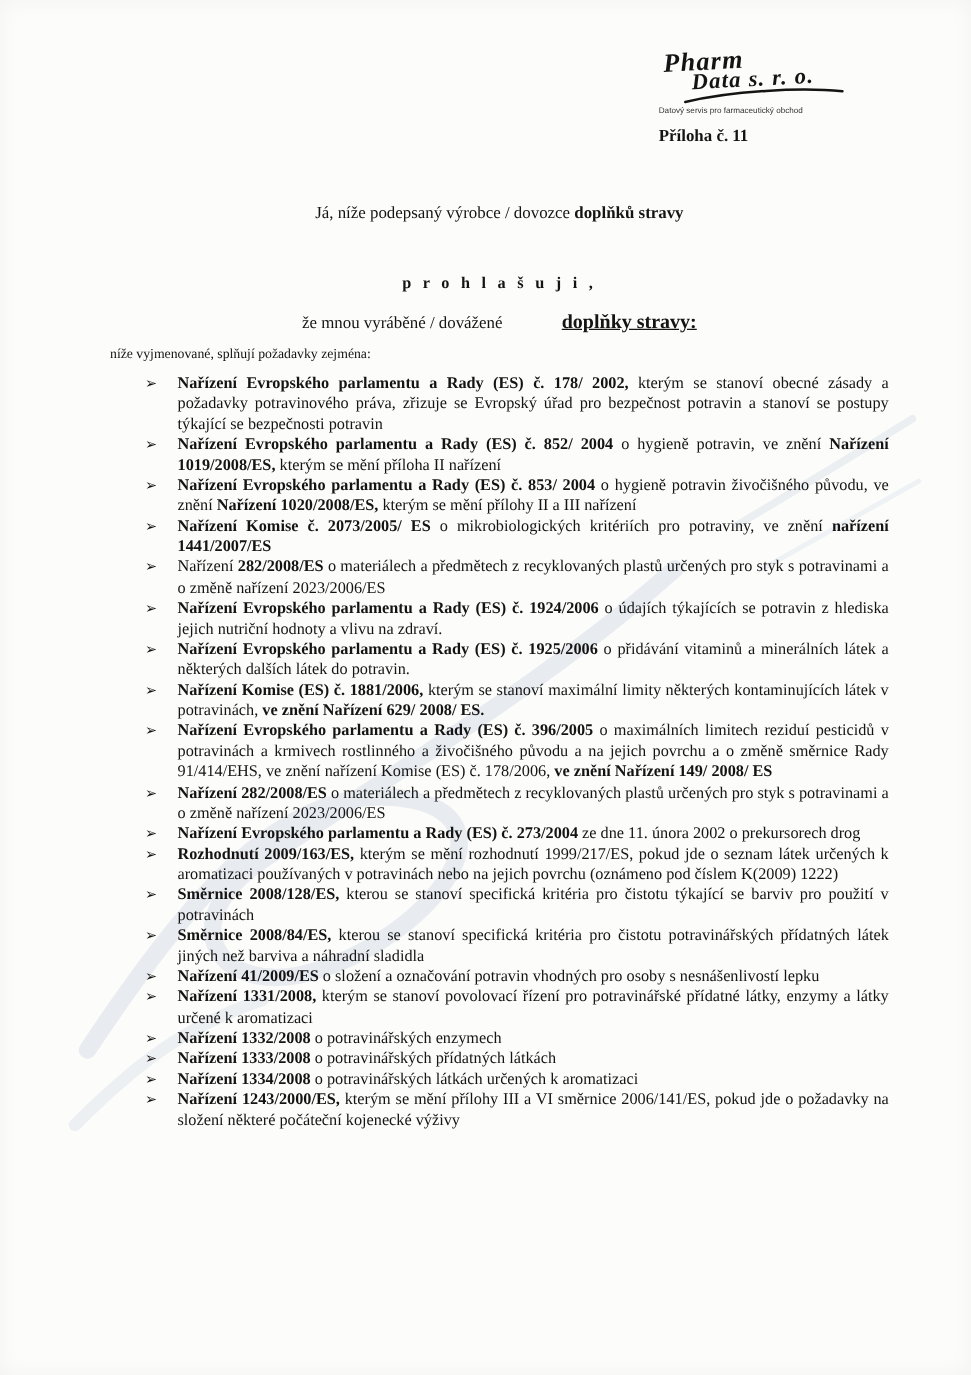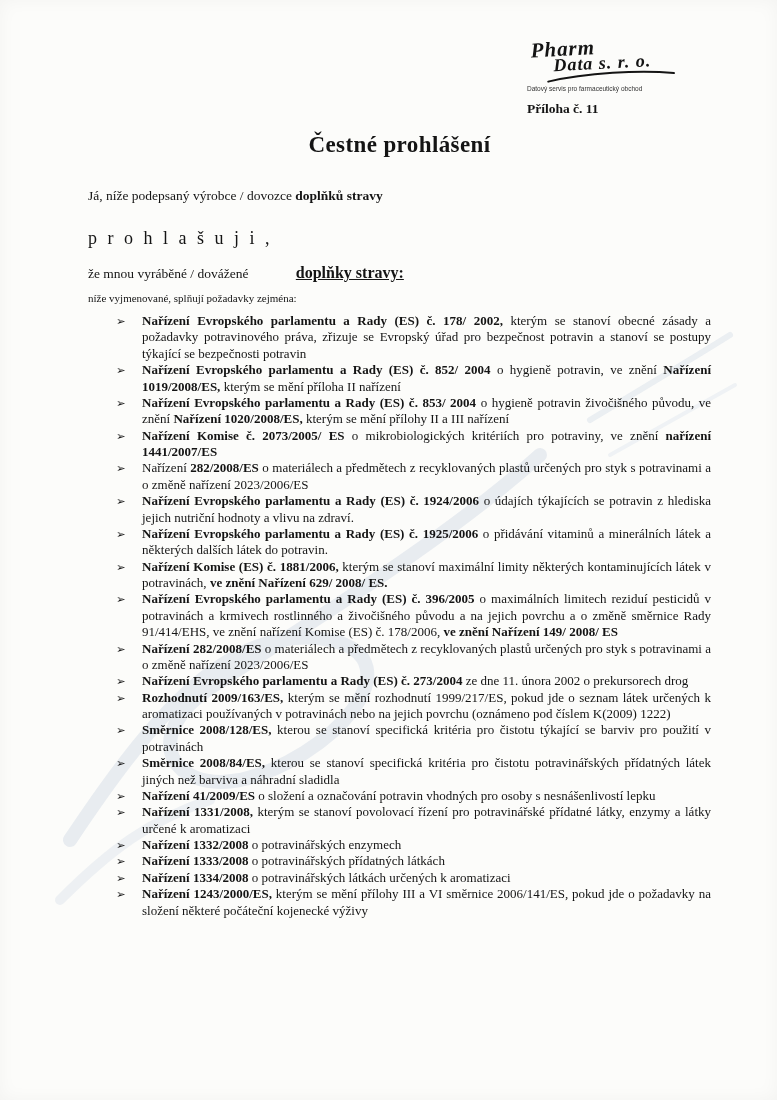"Čestné prohlášení" h1.title { html: <h1>Čestné prohlášení</h1> -> none }
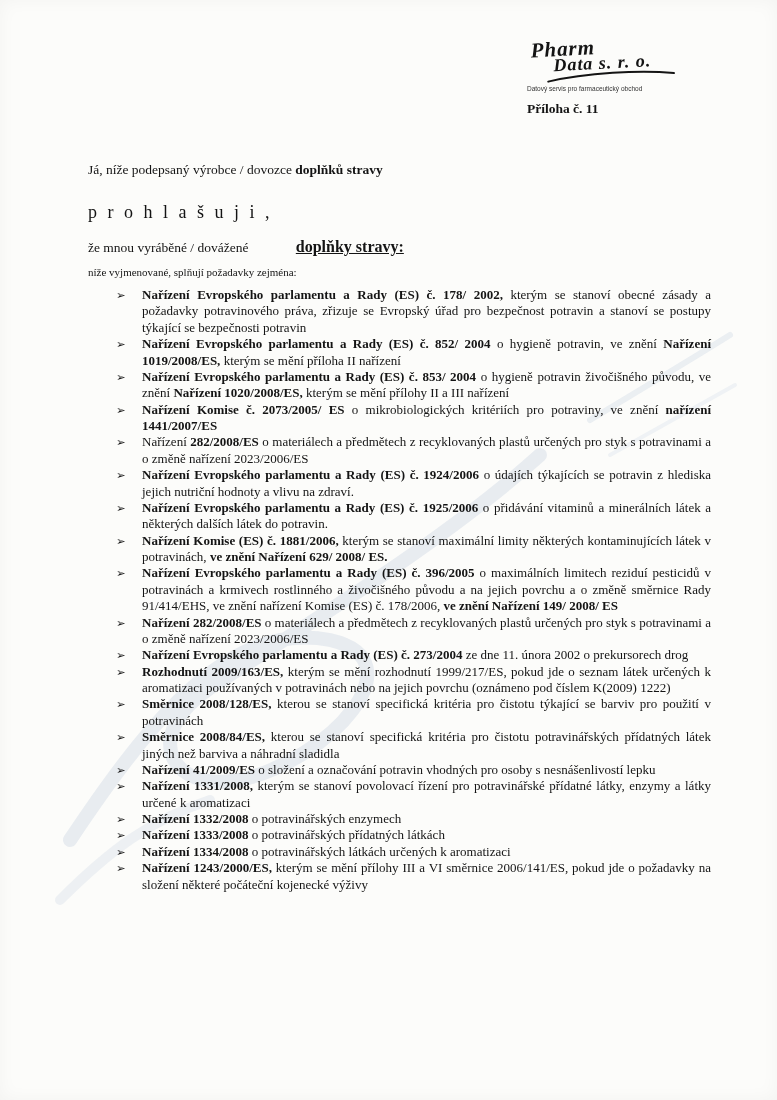"Já, níže podepsaný výrobce /" .center { text-align: none -> center }
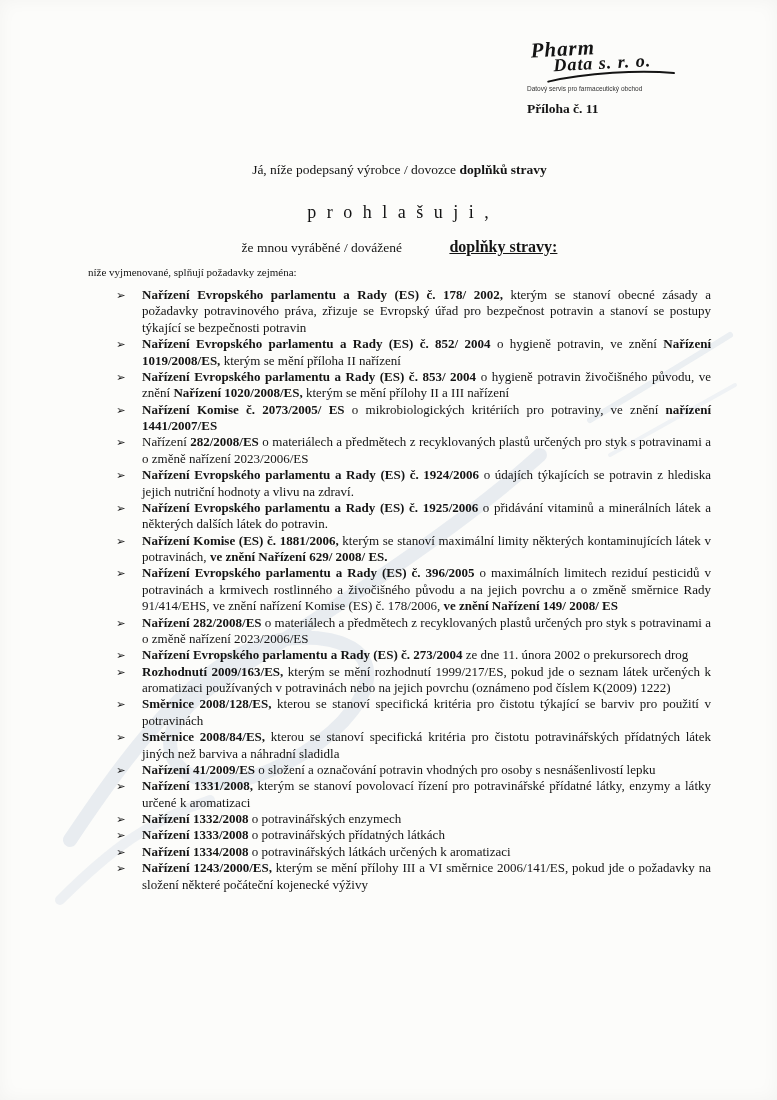"p r o h l" .prohlasuji { font-size: 18px -> 13px; font-weight: normal -> bold; margin-top: 24px -> 40px }
